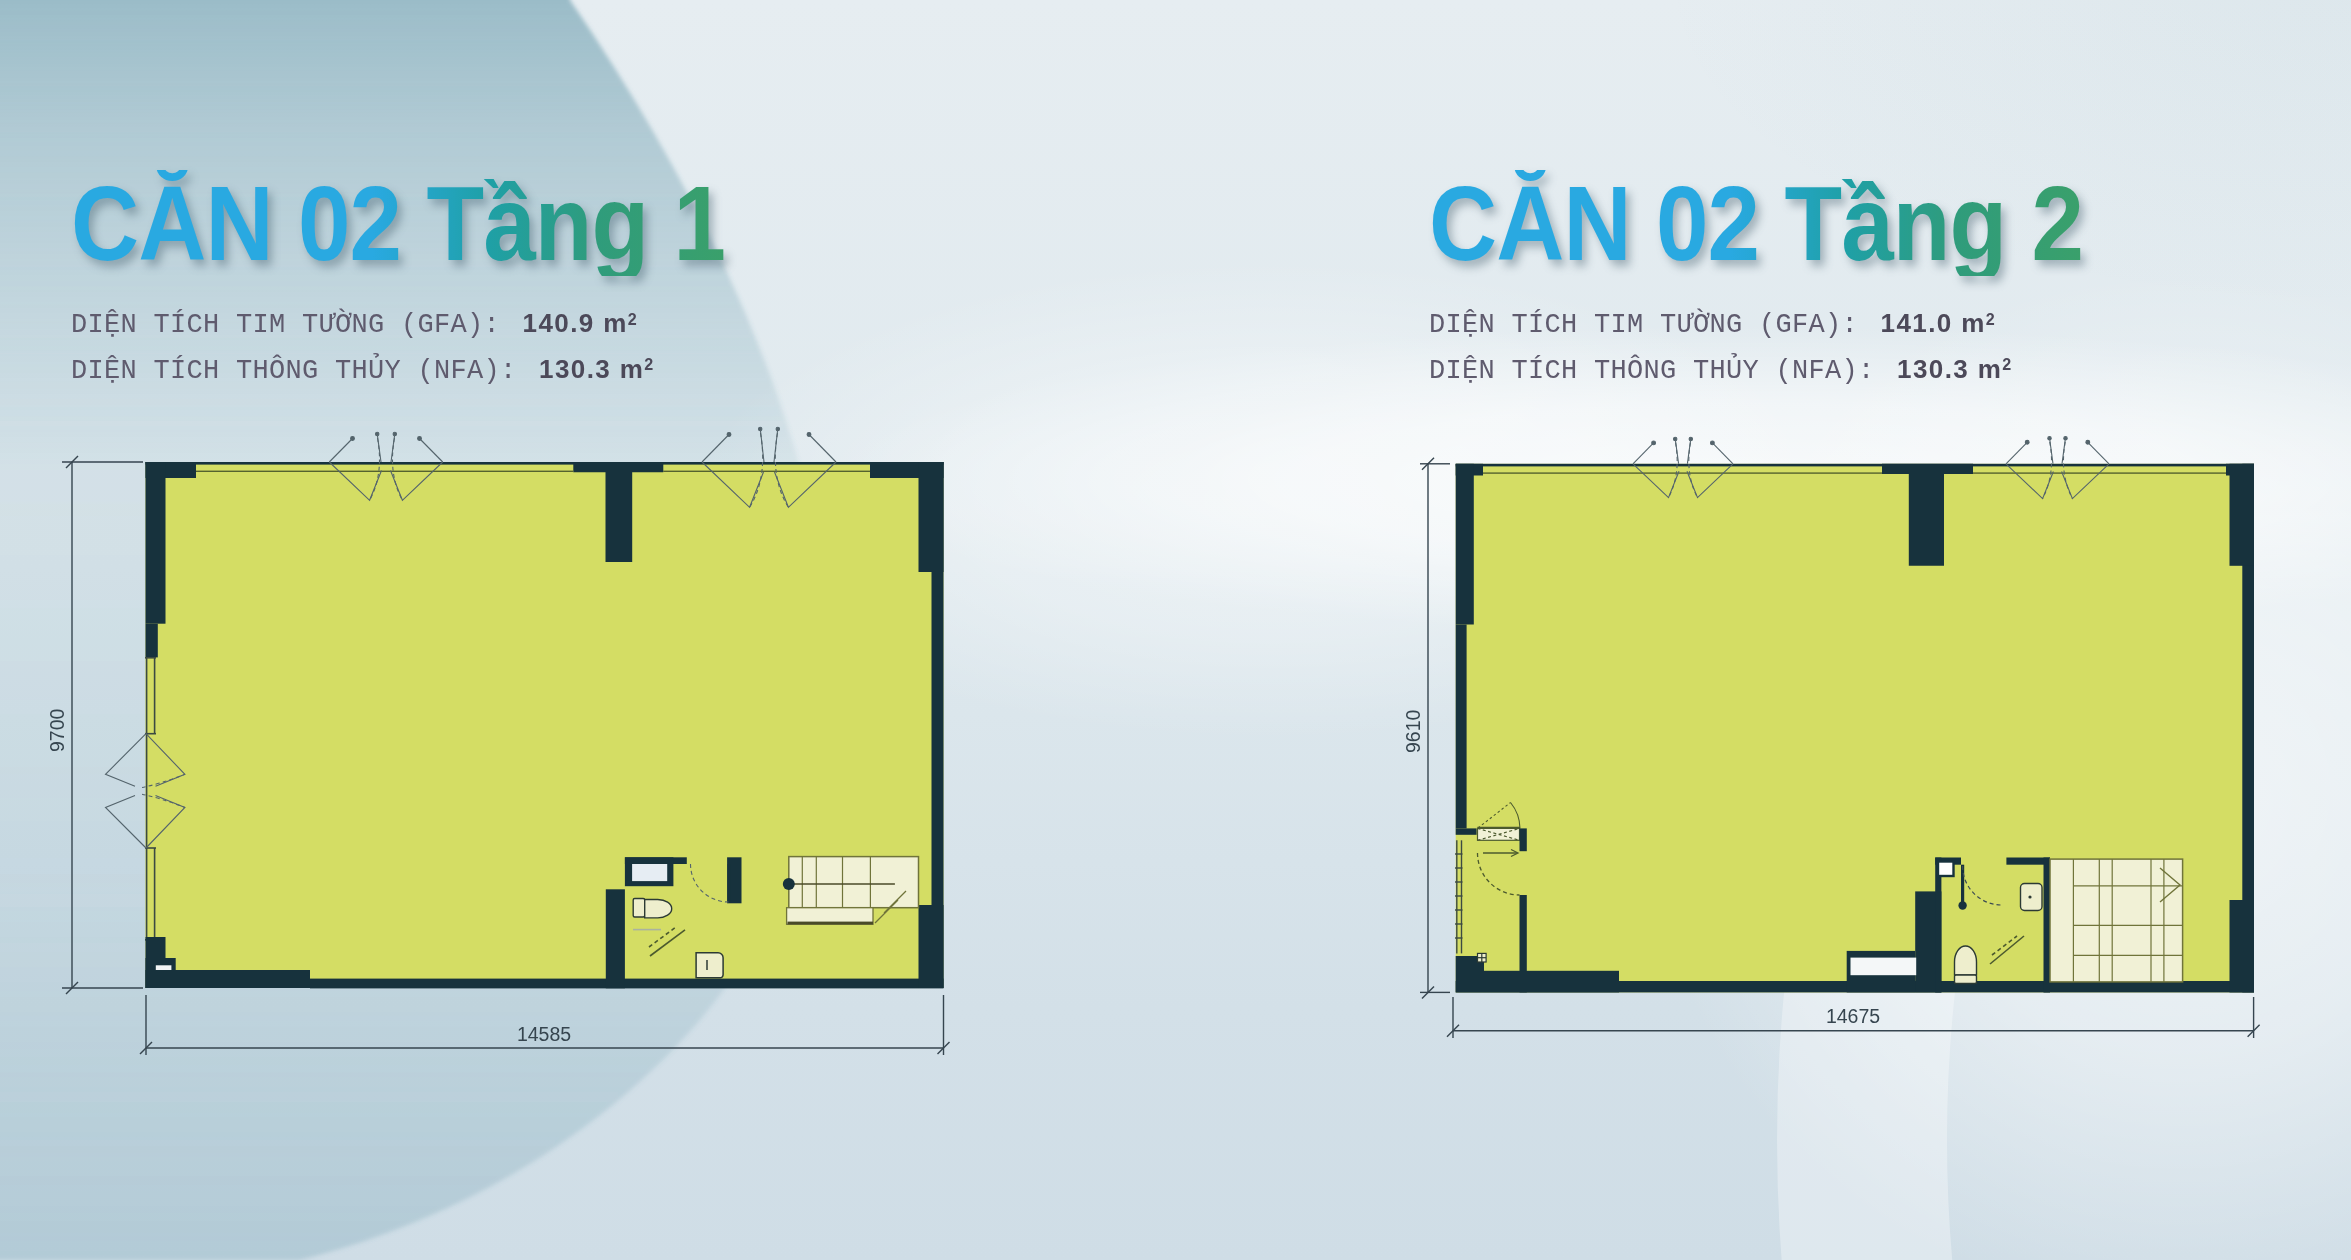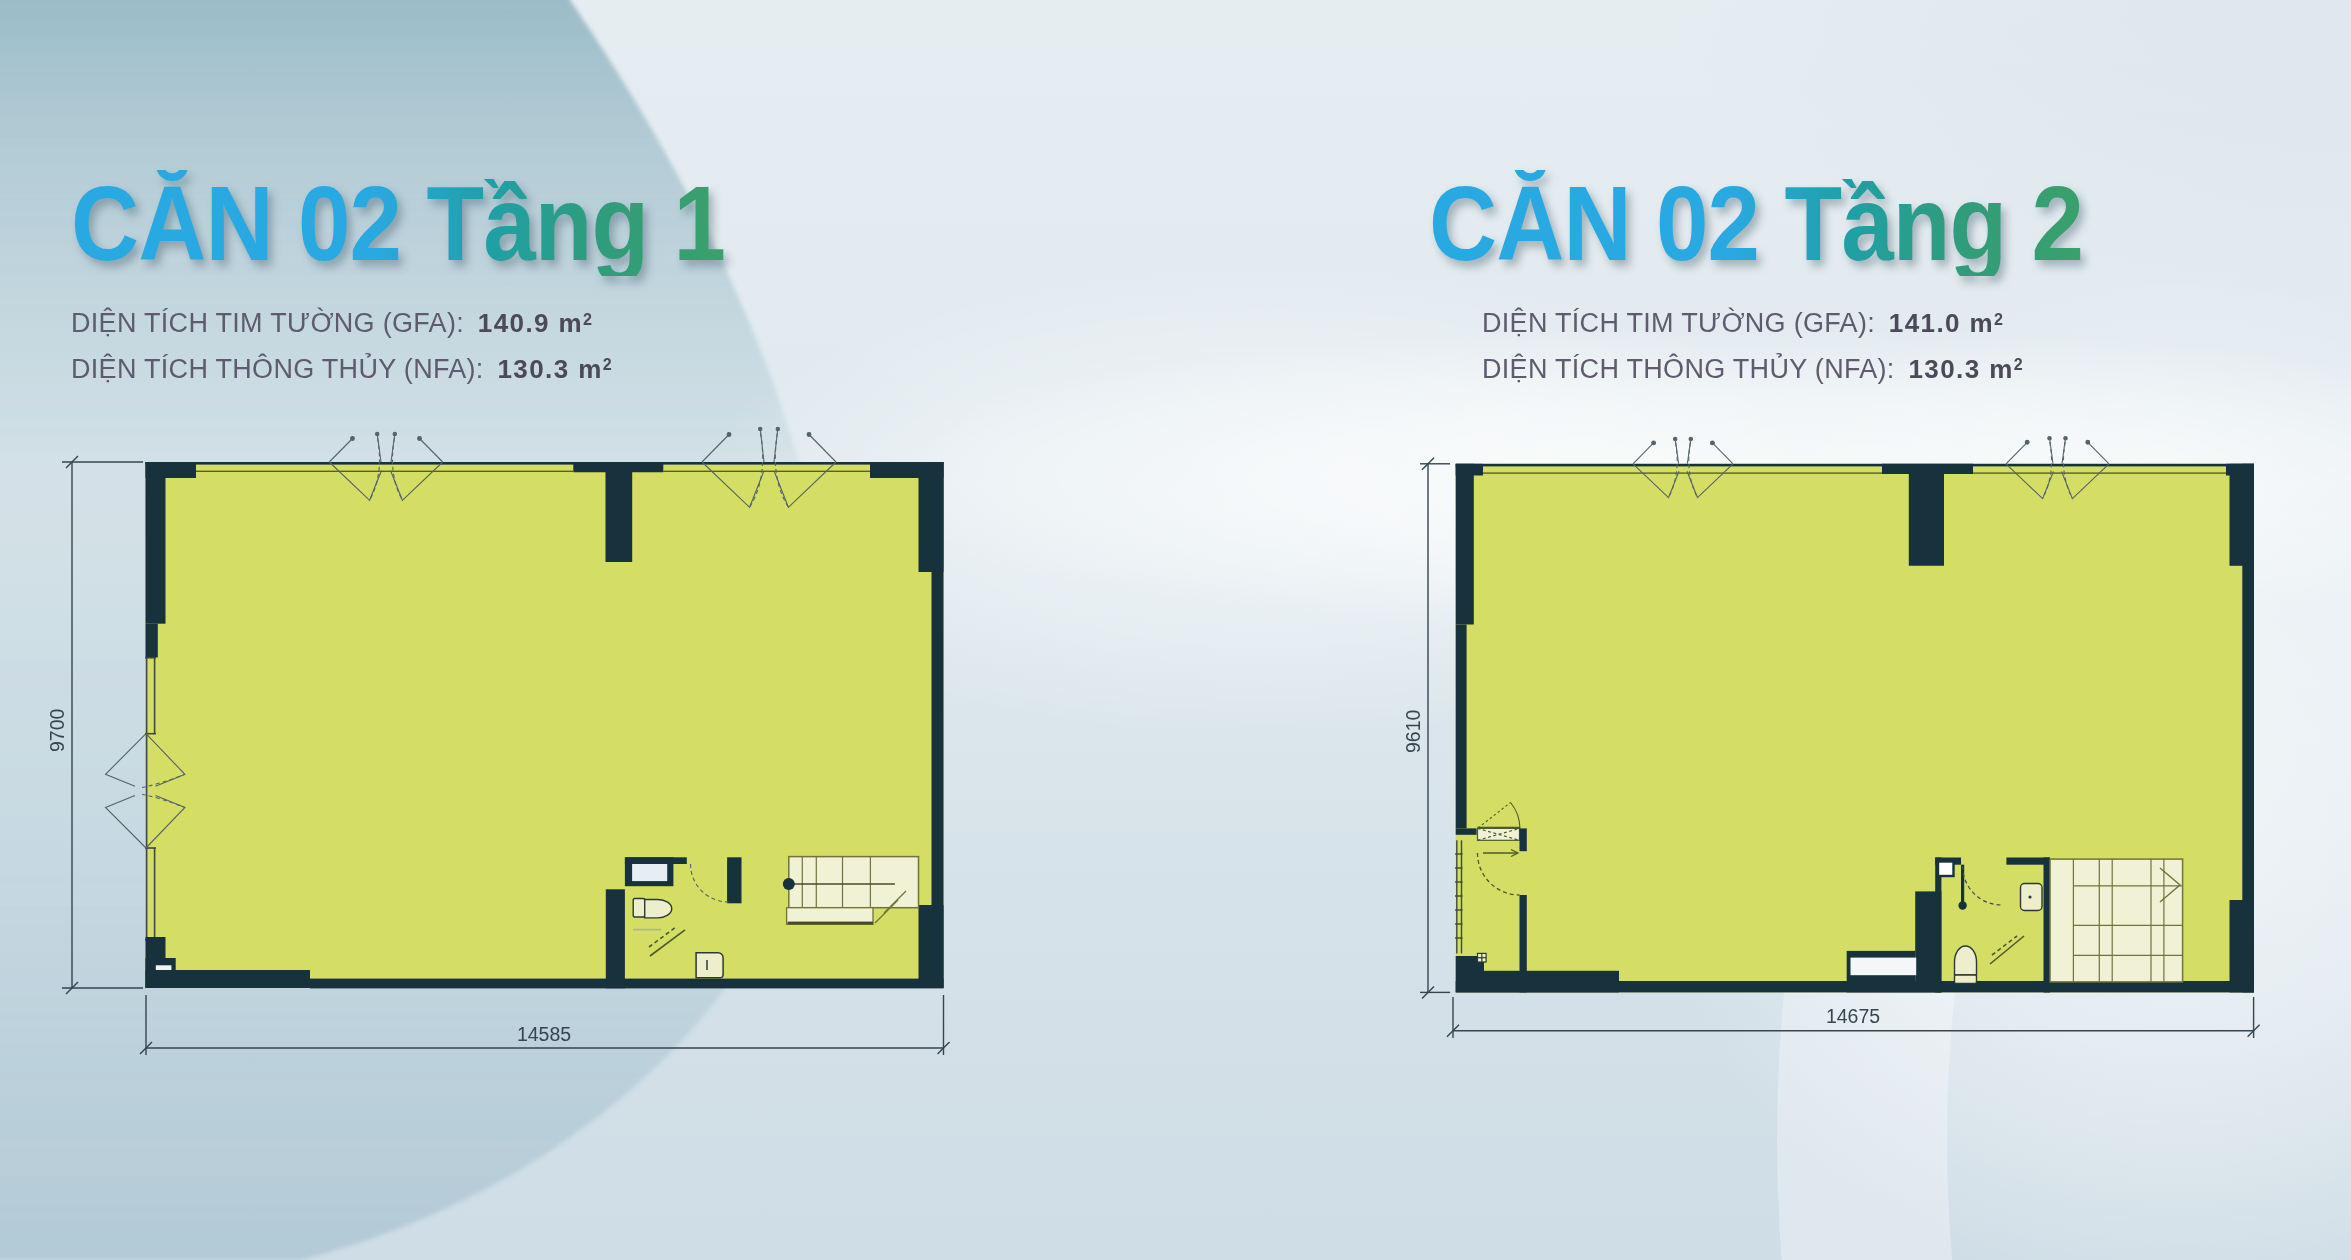"DIỆN TÍCH TIM TƯỜNG (GFA):" .lab { font-family: none -> Liberation Mono, monospace }
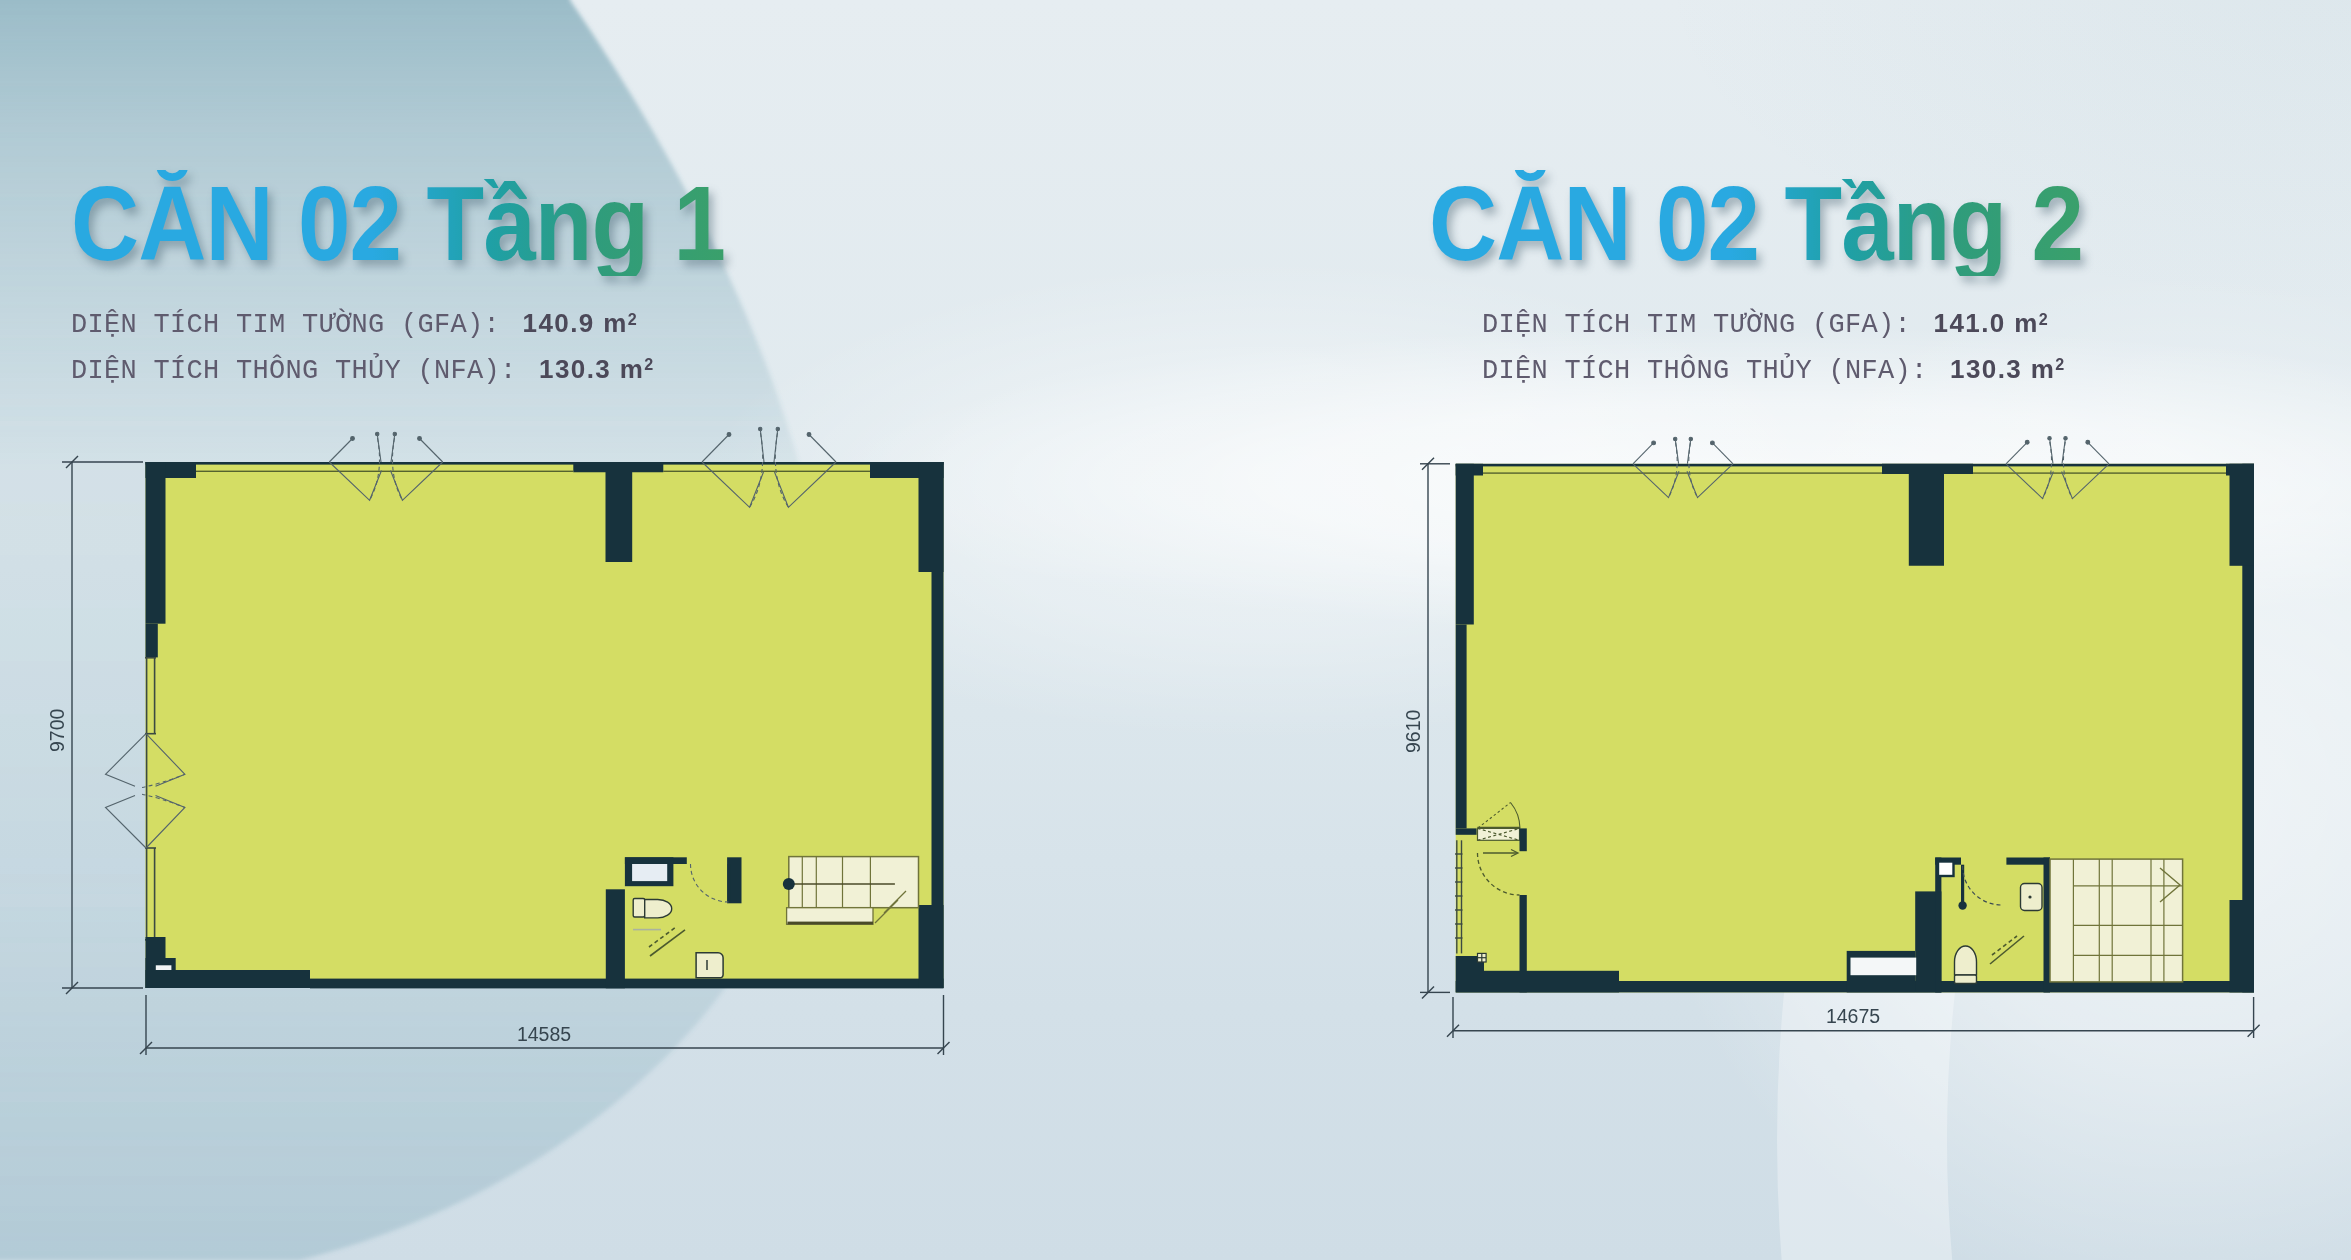"DIỆN TÍCH TIM TƯỜNG (GFA): 141.0" div.subs { left: 1482px -> 1429px }
